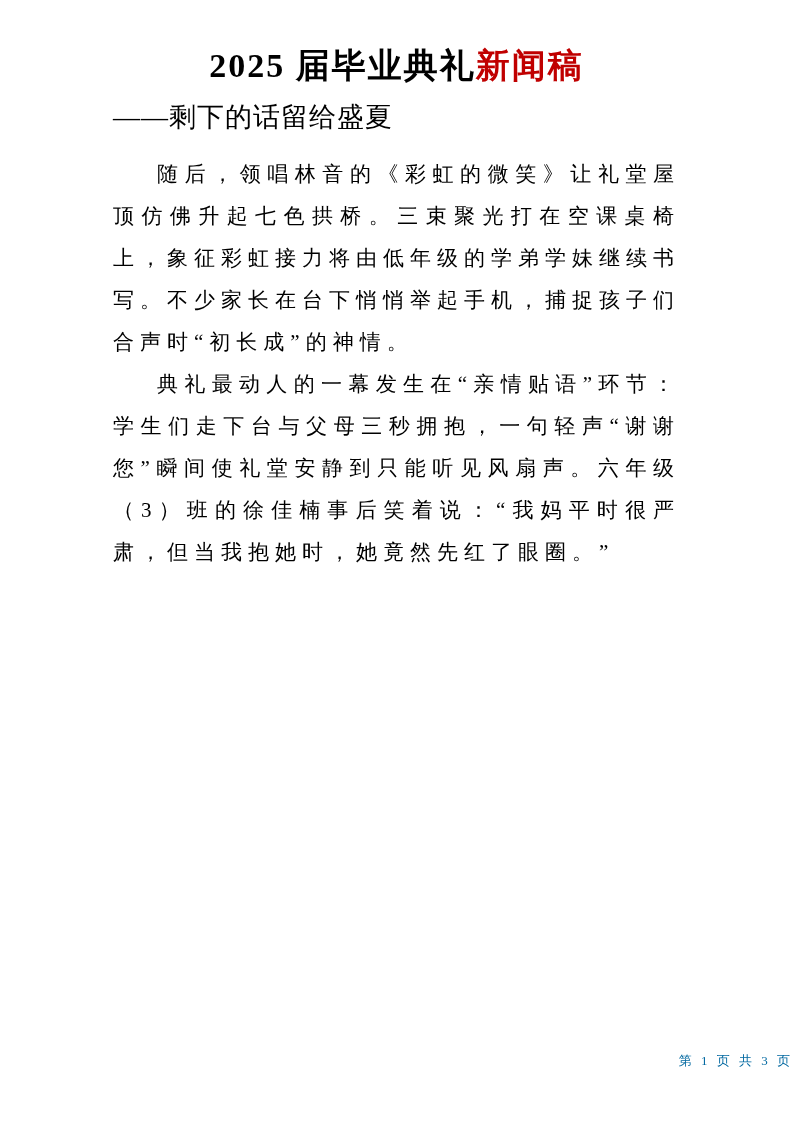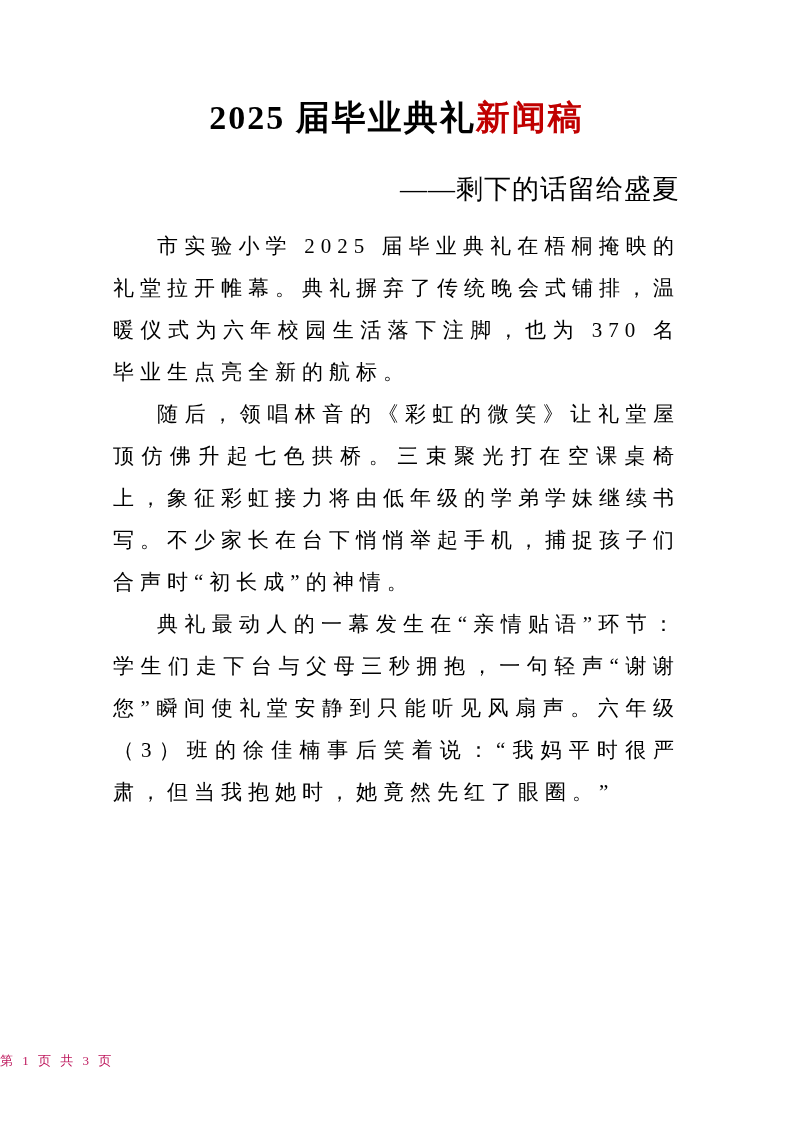"2025 届毕业典礼新闻稿" .page { padding: 96px 113px 0 113px -> 44px 113px 0 113px }
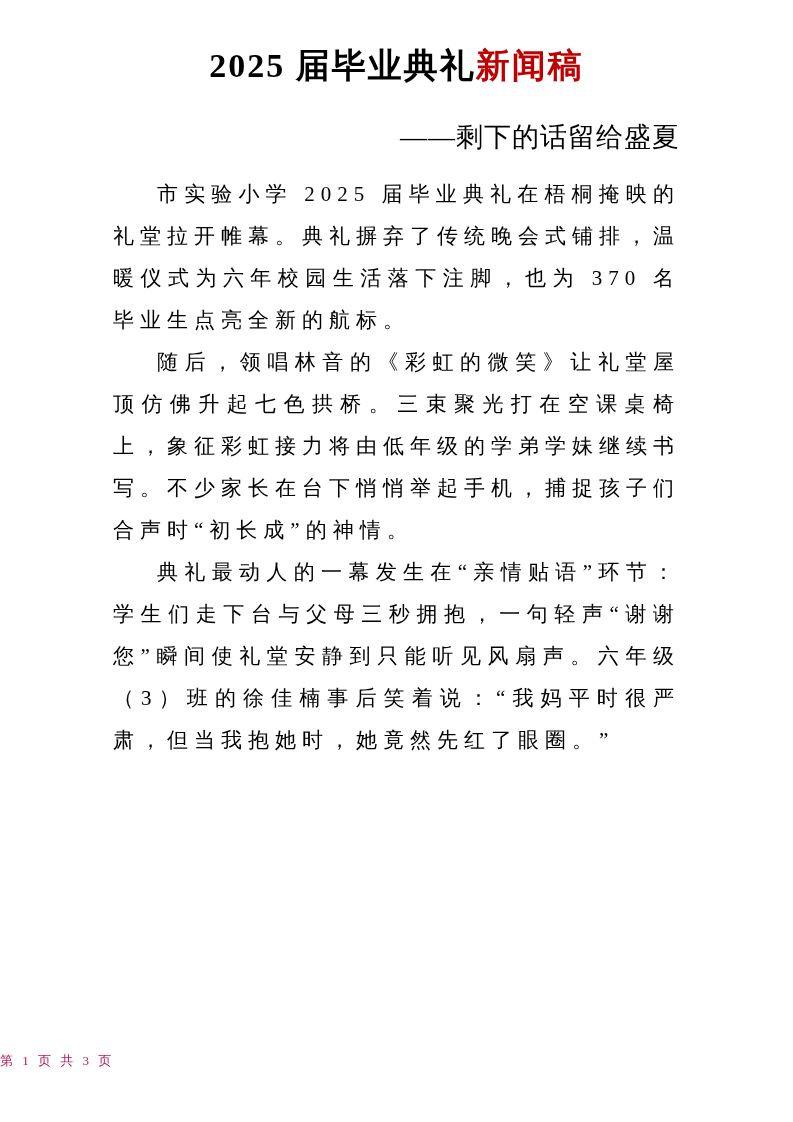"——剩下的话留给盛夏" .doc-subtitle { margin-top: 32px -> 12px; text-align: right -> left }
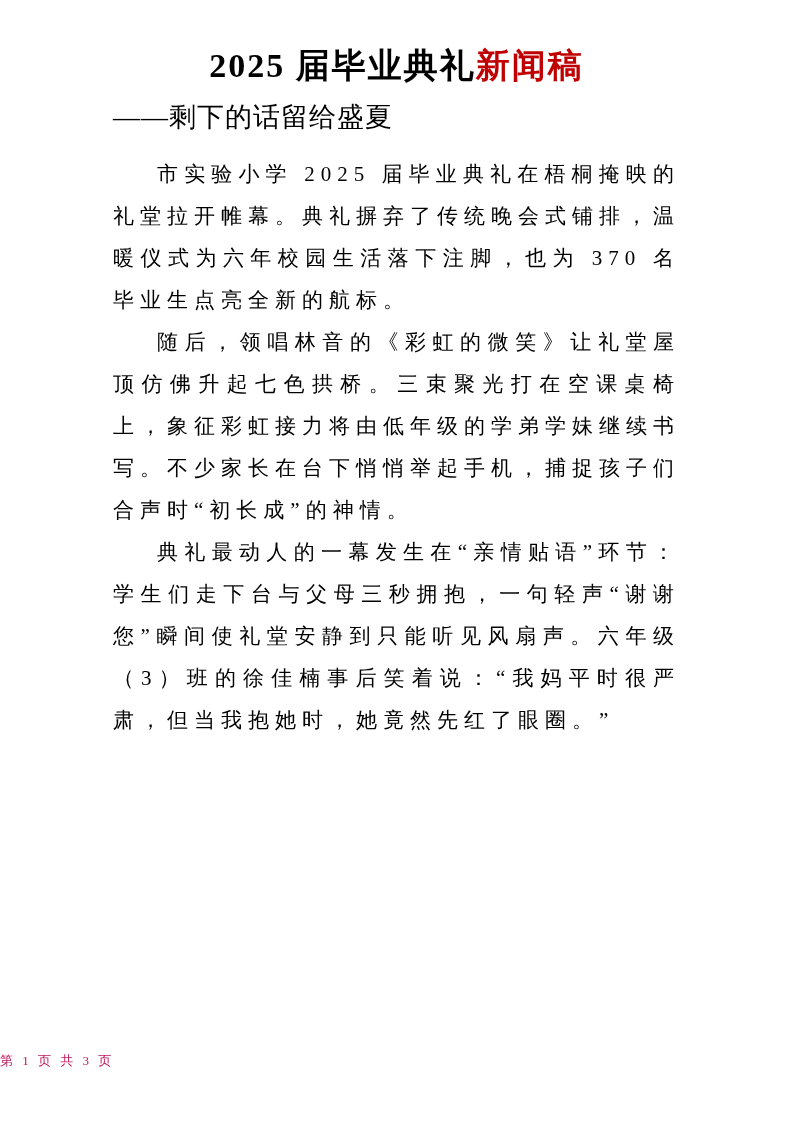"市实验小学 2025" p { html: <p>市实验小学 2025 届毕业典礼在梧桐掩映的礼堂拉开帷幕。典礼摒弃了传统晚会式铺排，温暖仪式为六年校园生活落下注脚，也为 370 名毕业生点亮全新的航标。</p> -> none }
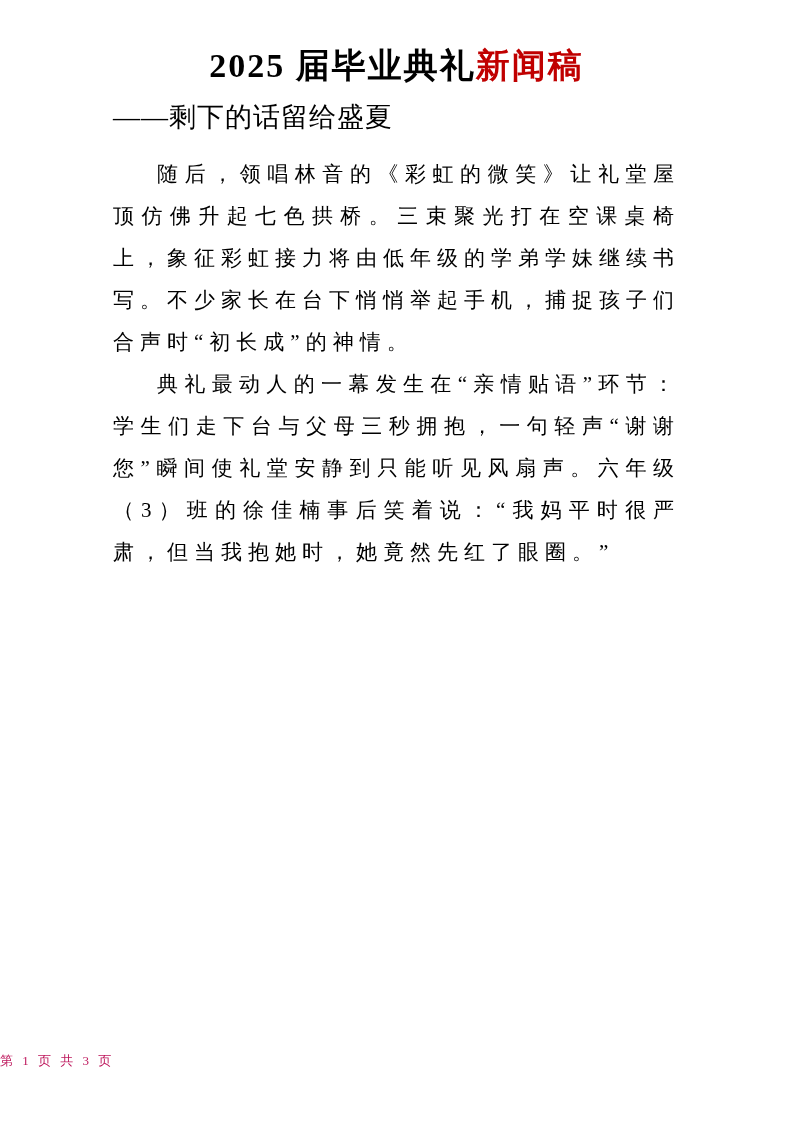"第 1 页 共 3" .page-footer { color: #be185d -> #0369a1; text-align: left -> right }
